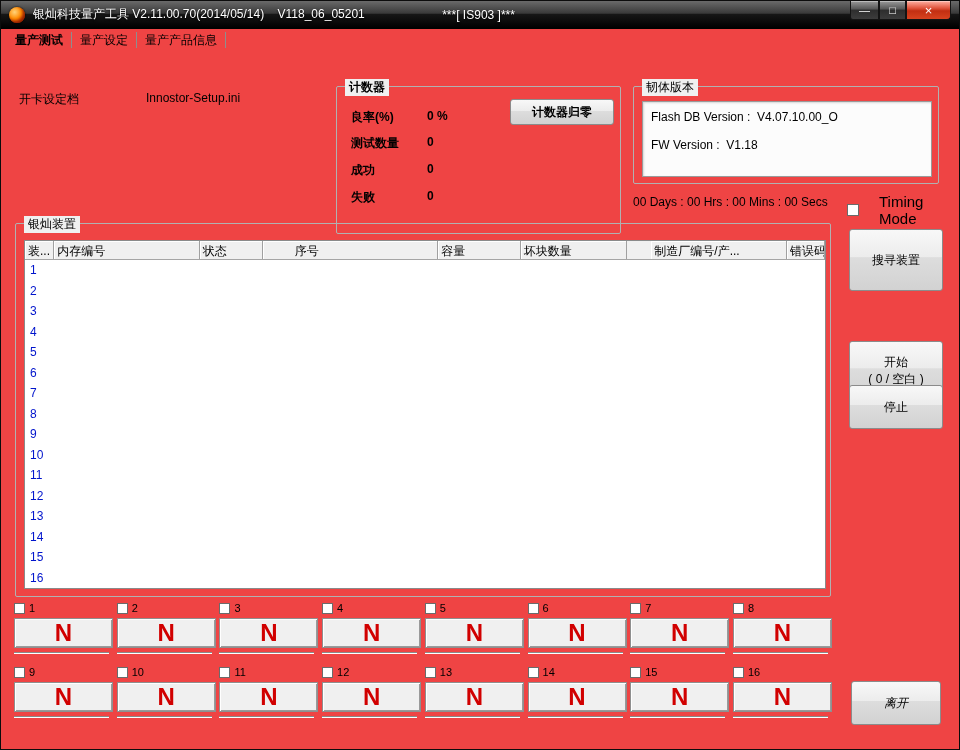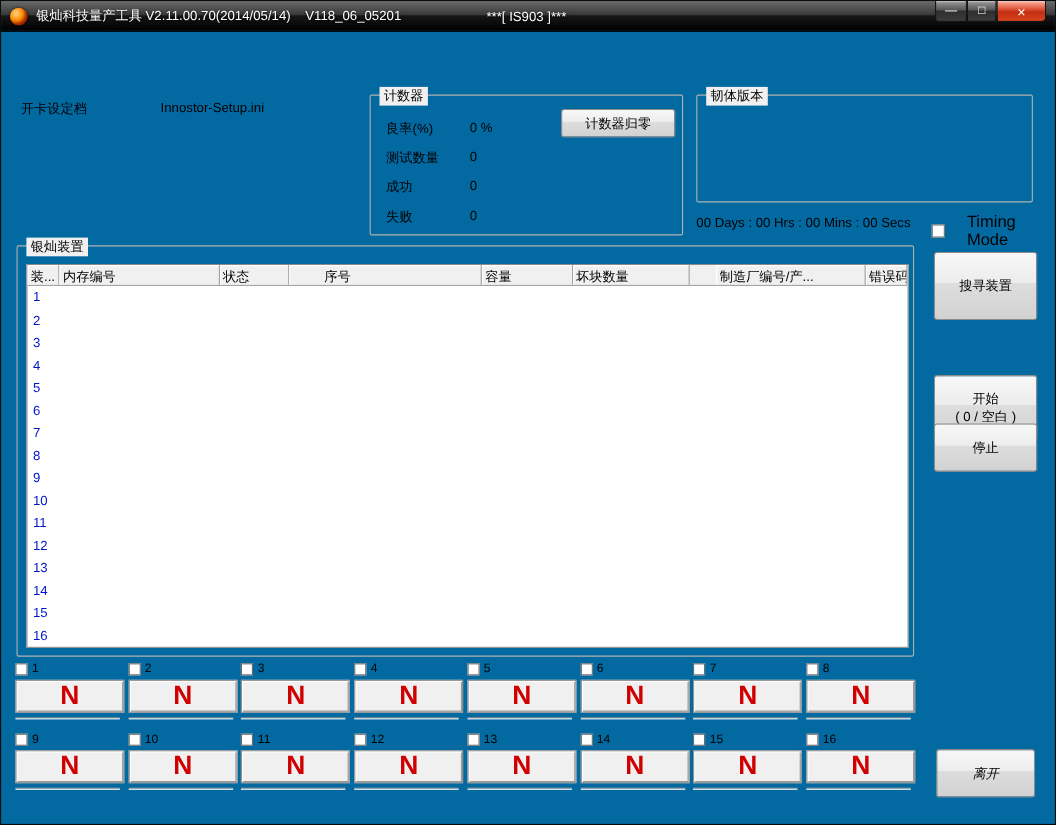"银灿科技量产工具 V2.11.00.70(2014/05/14)" .window { background: #0369a1 -> #ef4444 }
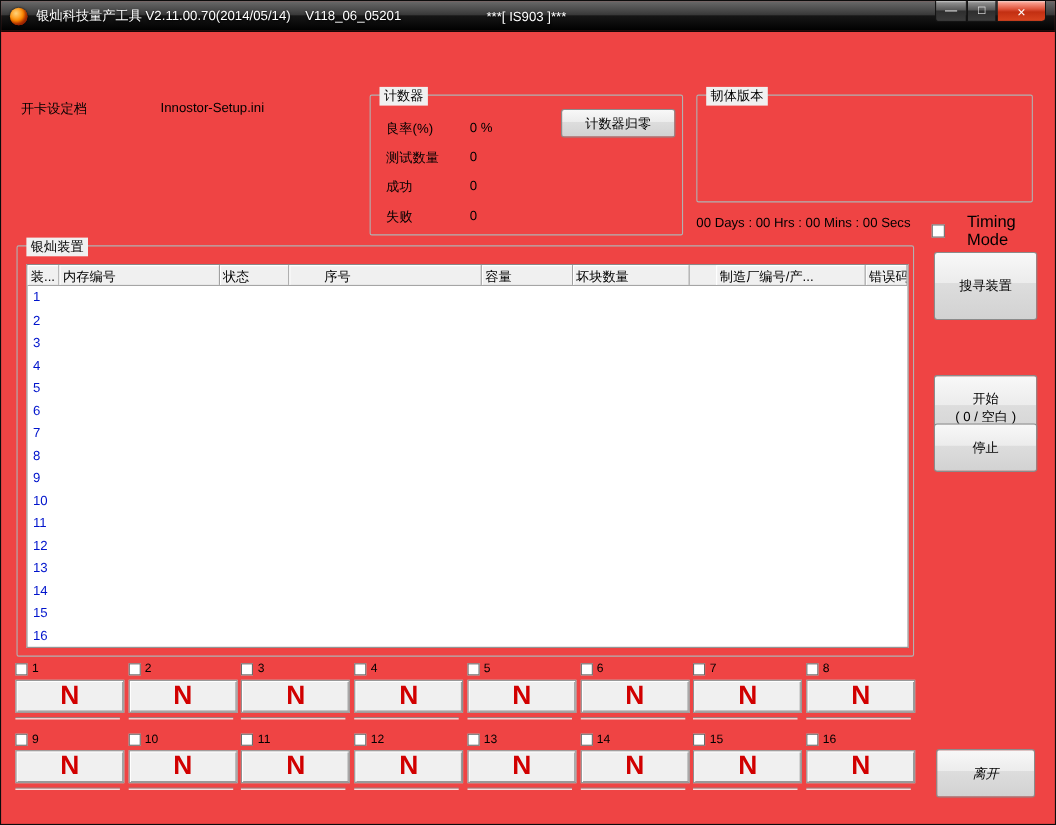"量产测试" div.tabstrip { html: none -> <div> <span>量产测试</span> <span>量产设定</span> <span>量产产品信息</span> </div> }
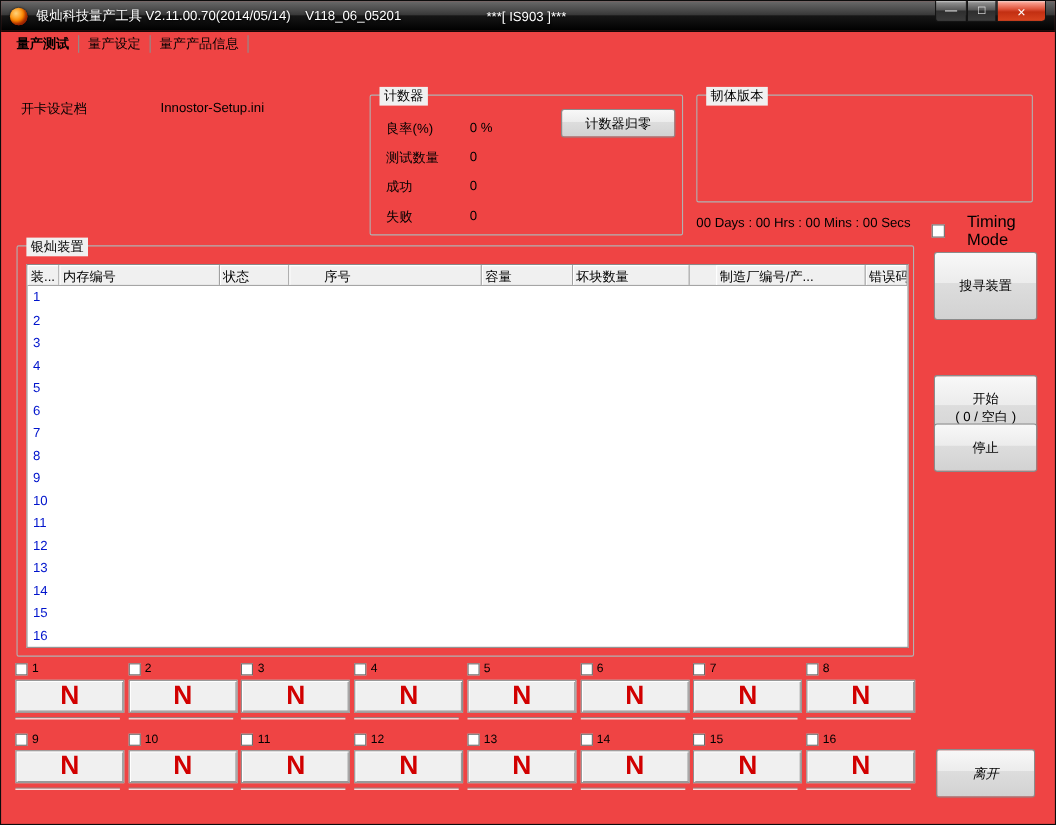"计数器" div.groupbox { font-weight: none -> bold; height: 128px -> 148px }
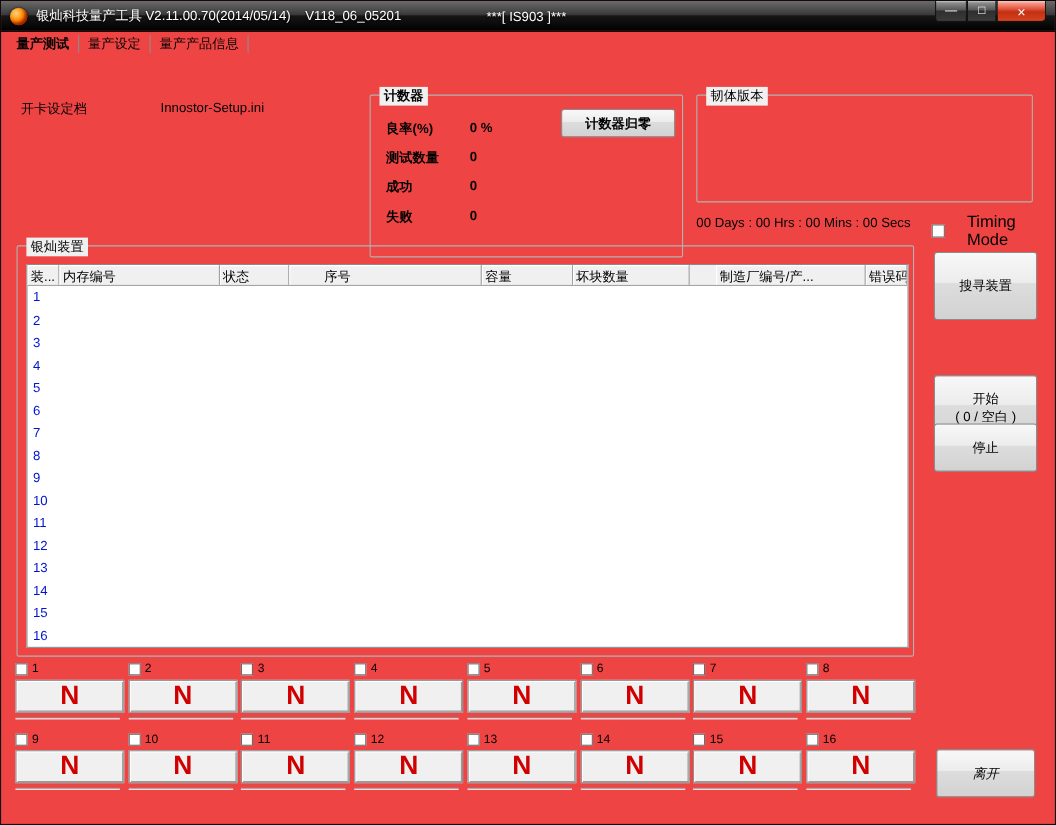"Flash DB Version : V4.07.10.00_O" div.inset-panel { html: none -> <div> <span>Flash DB Version : V4.07.10.00_O</span> <span>FW Version : V1.18</span> </div> }
